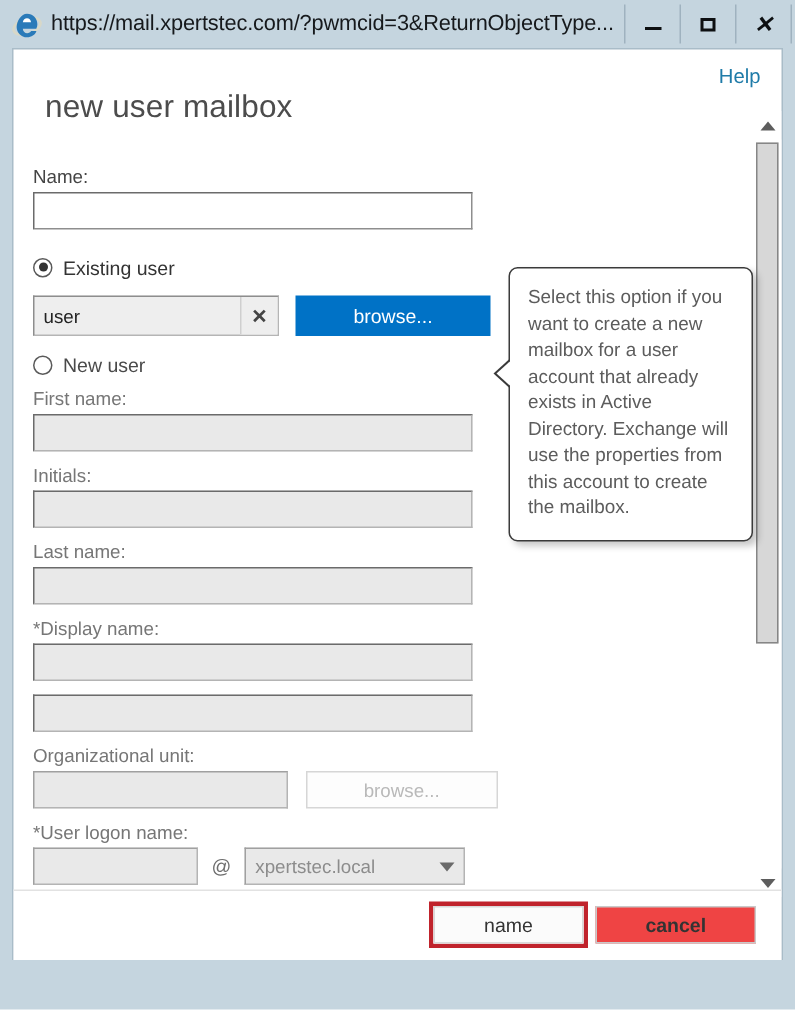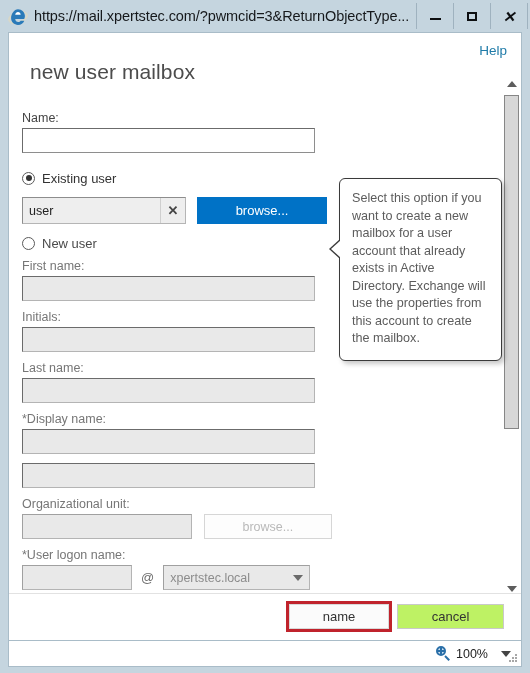"cancel" .btn-cancel { background: #bef264 -> #ef4444; font-weight: none -> bold }
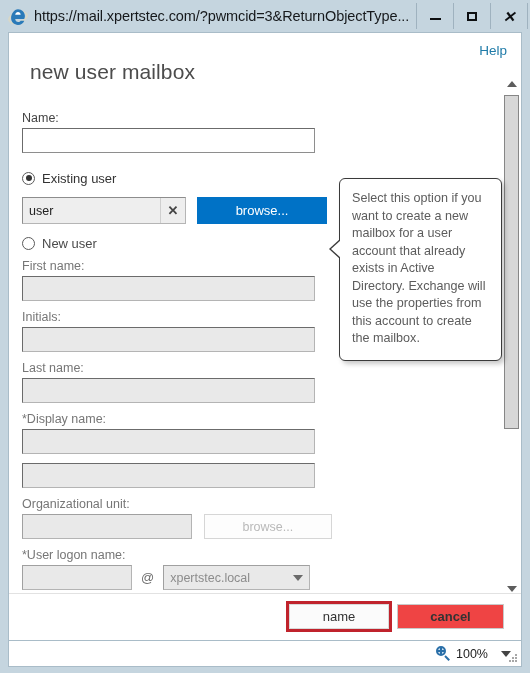"100%" div.statusbar { html: <div> <span> <span> <i></i> <i></i> <i></i> <i></i> </span> <span>100%</span> <i></i> </span> <span> <i></i> <i></i> <i></i> <i></i> <i></i> <i></i> </span> </div> -> none }
